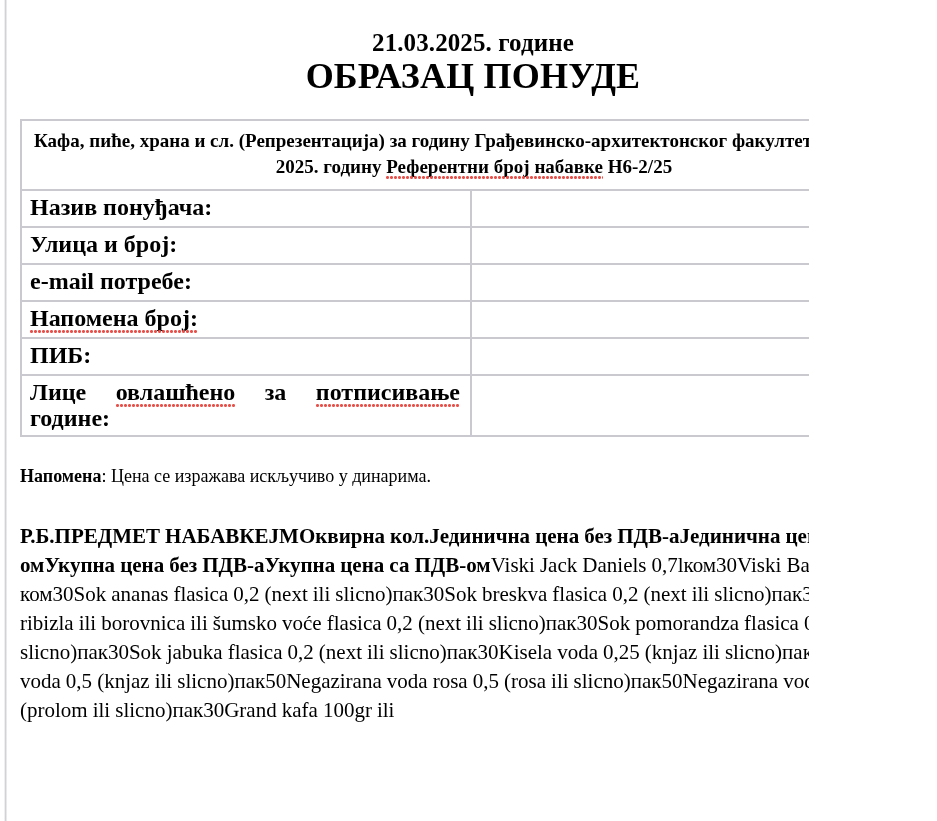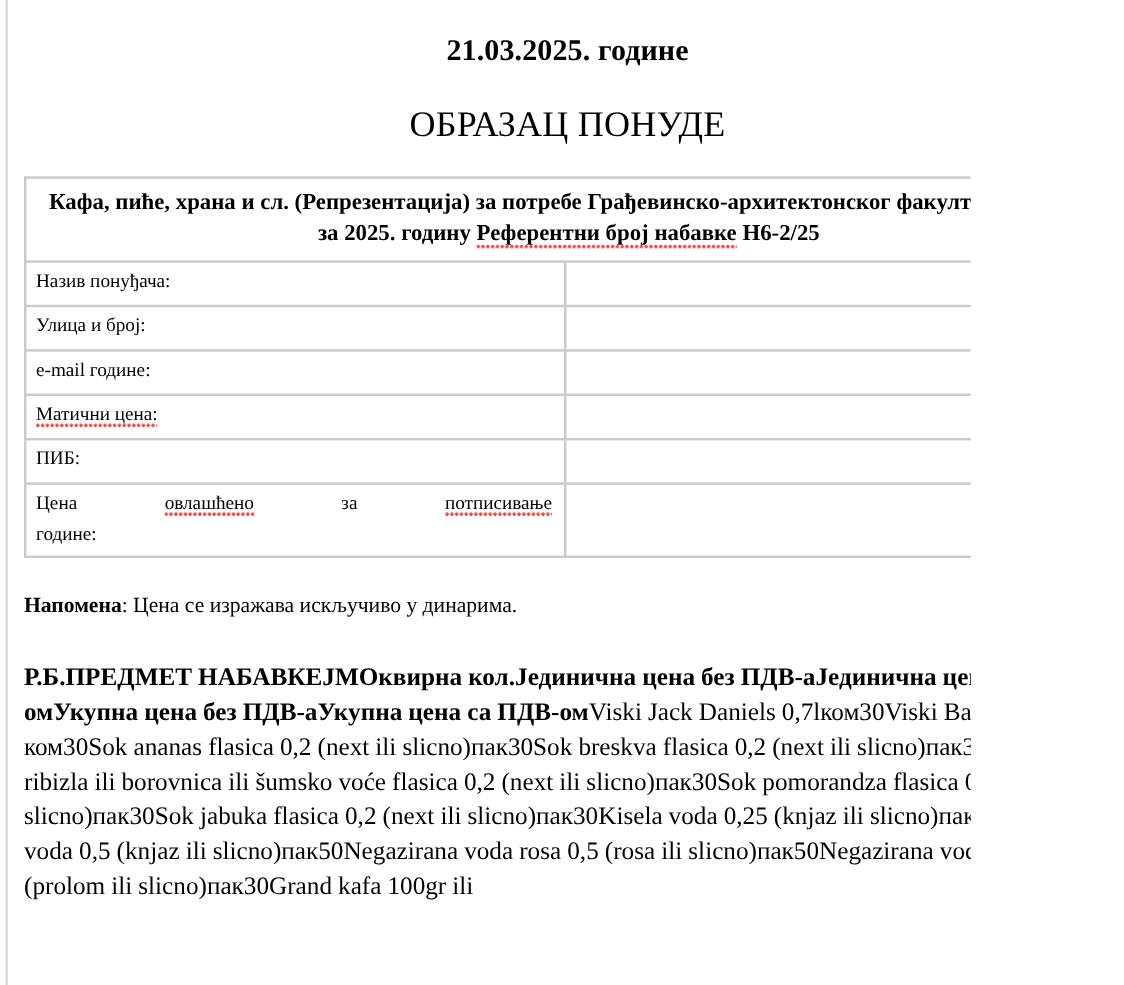"ОБРАЗАЦ ПОНУДЕ" .title-main { font-size: 30px -> 36px; font-weight: normal -> bold; margin-top: 28px -> none }
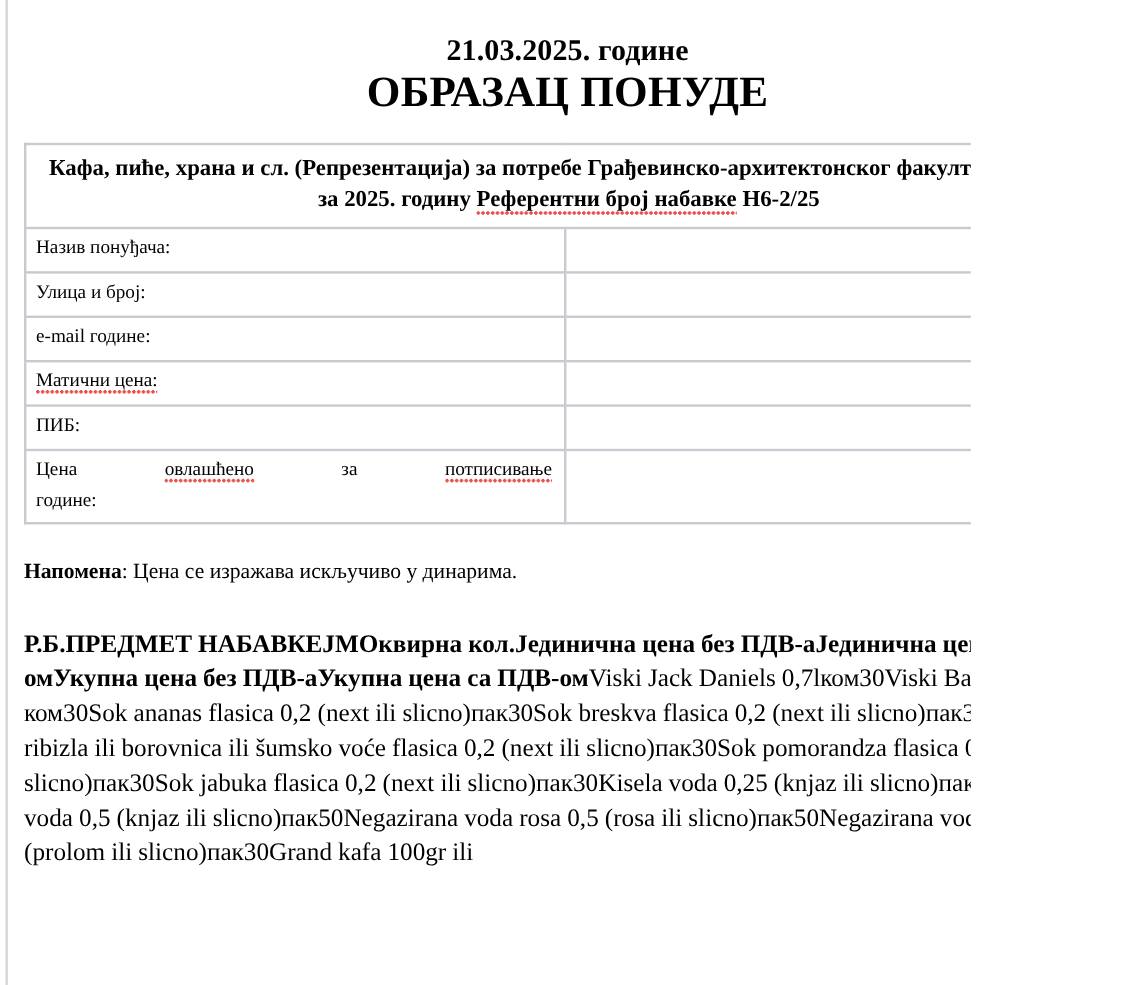"Кафа, пиће, храна и сл." span { text: потребе -> годину }
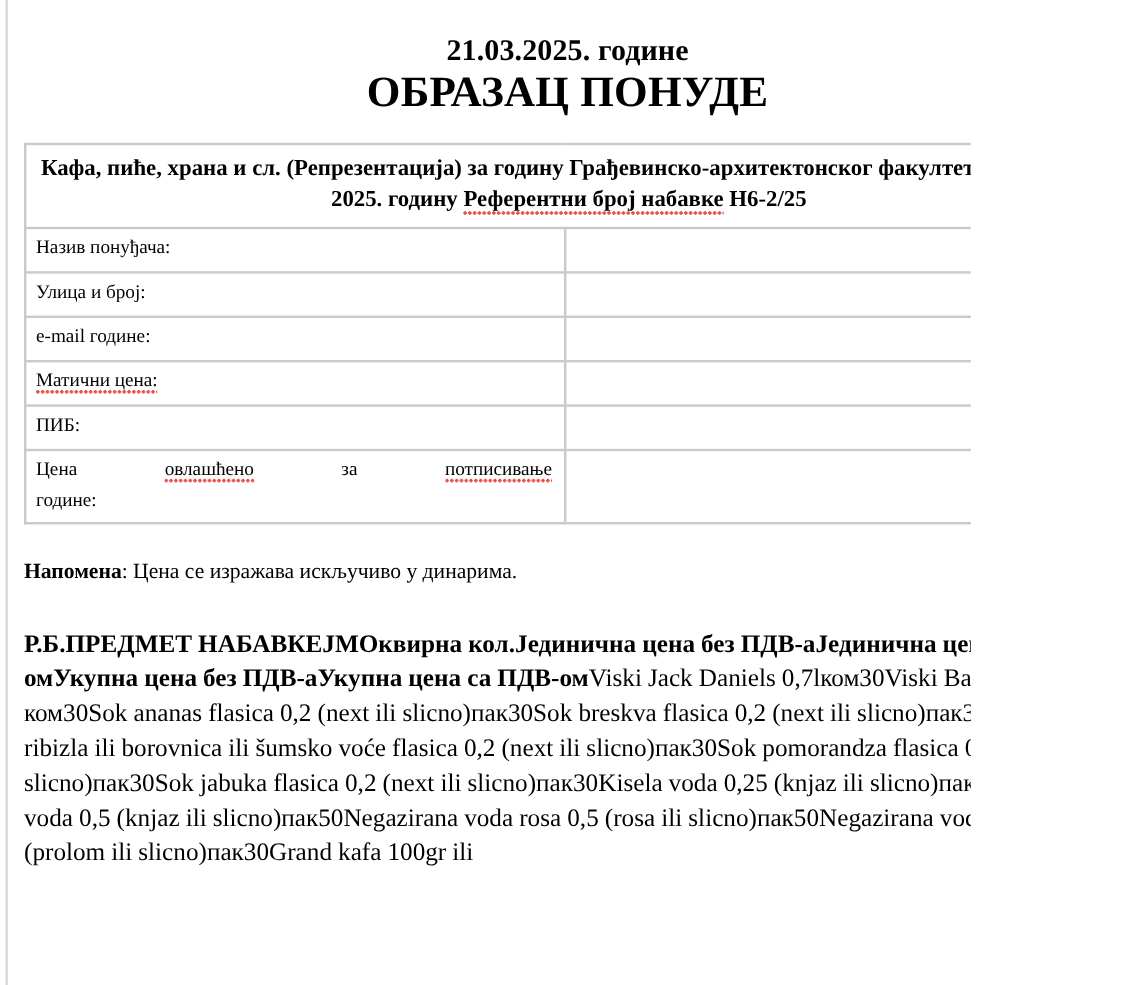"Назив понуђача:" .label-cell { font-size: 16px -> 24px; font-weight: normal -> bold }
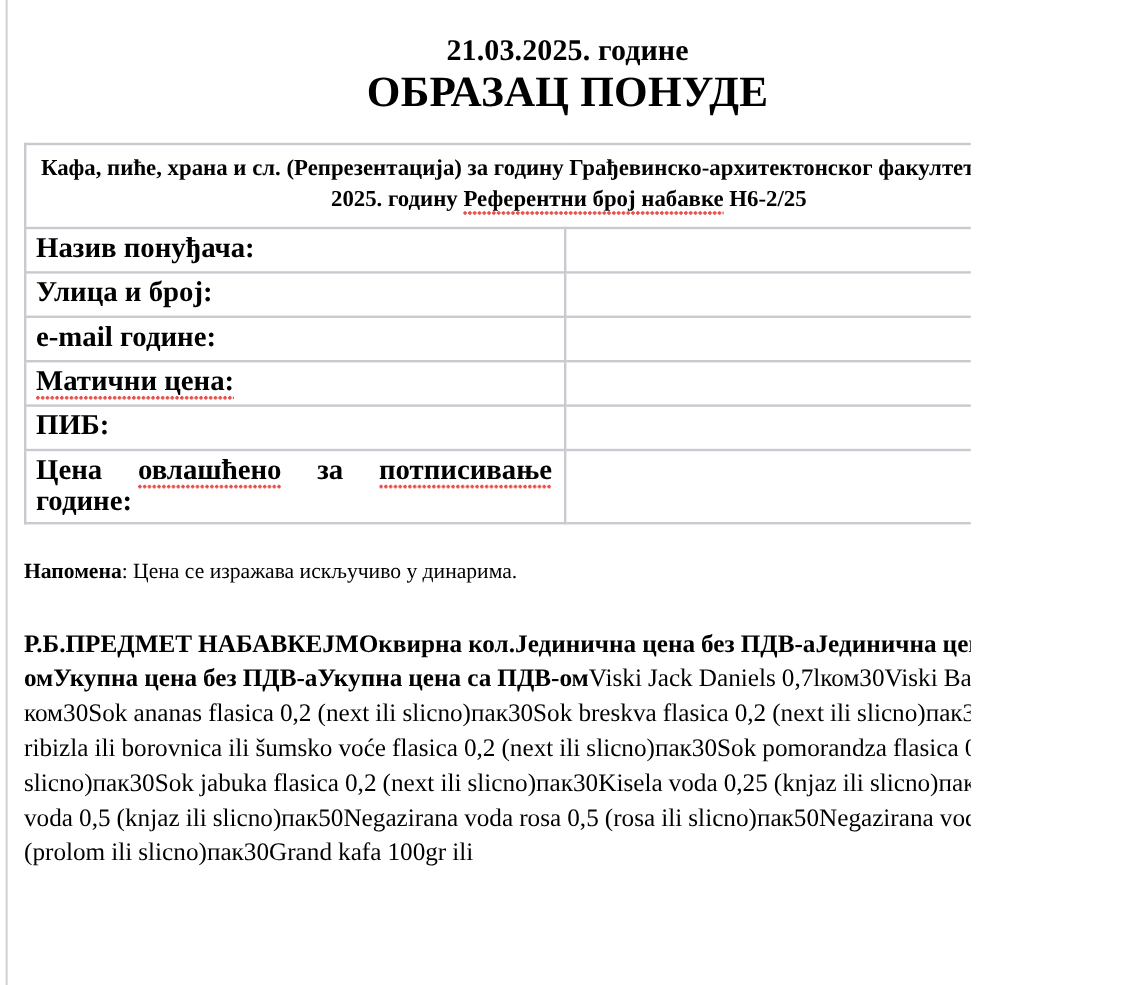"e-mail године:" td.label-cell { text: године -> потребе }
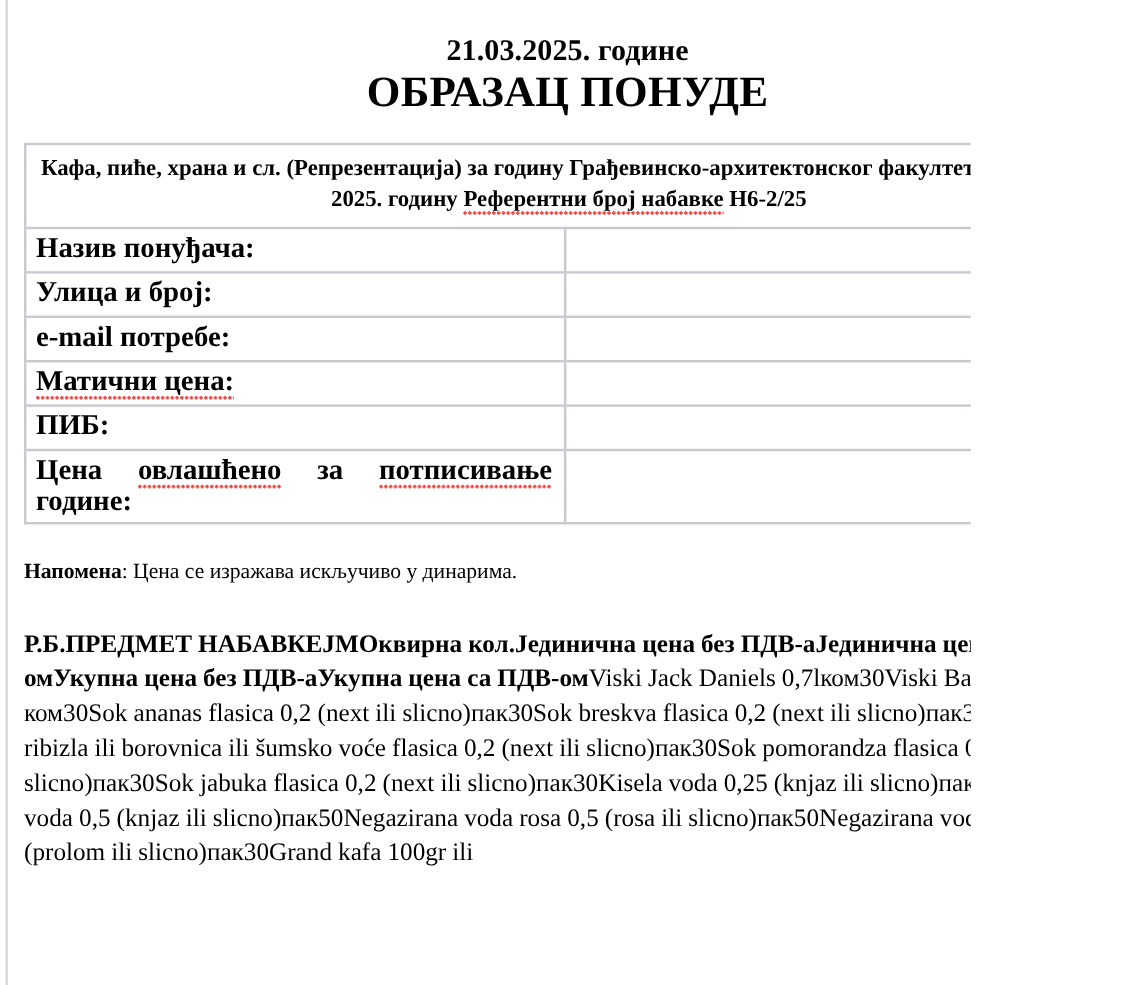"Матични цена:" span.sp { text: Матични цена -> Напомена број }
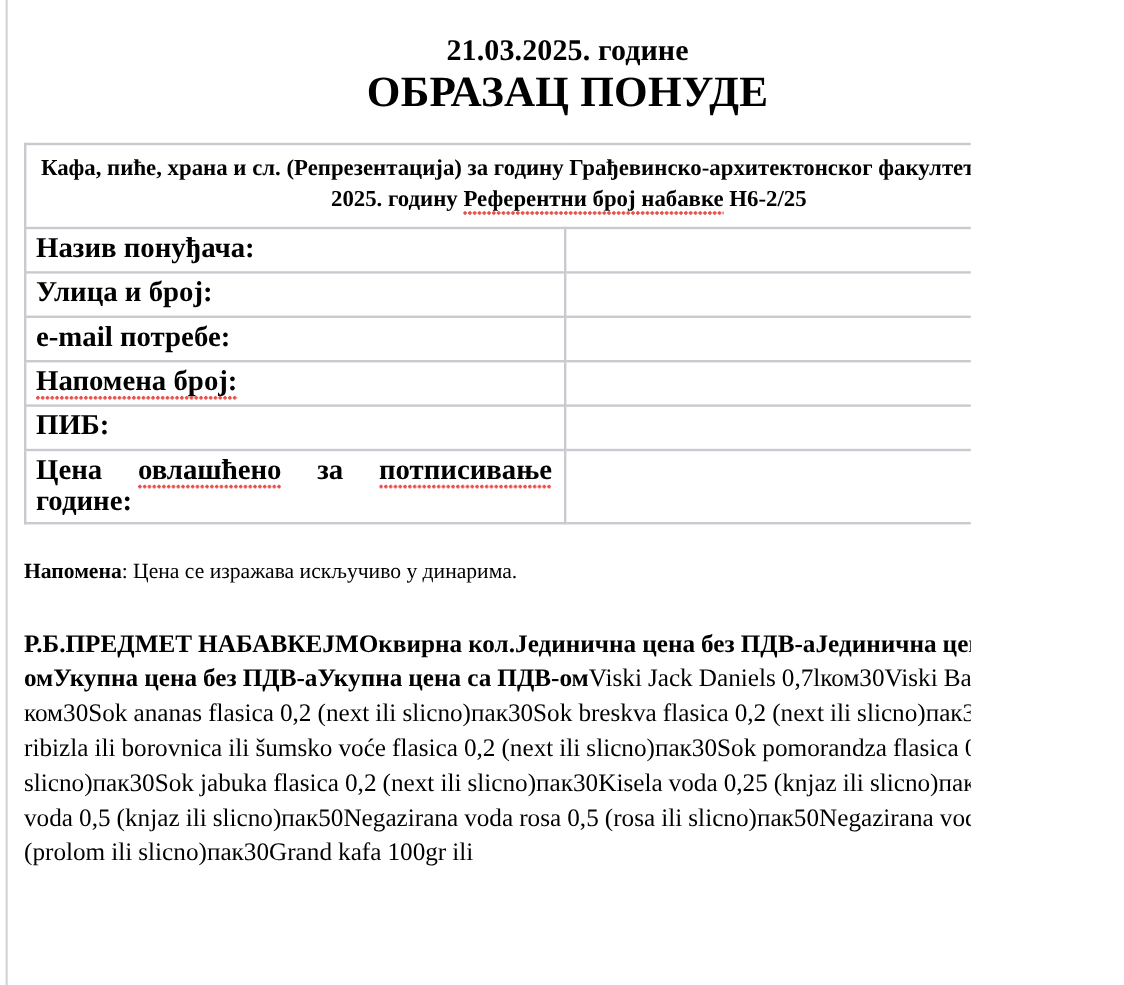"Цена" span { text: Цена -> Лице }
